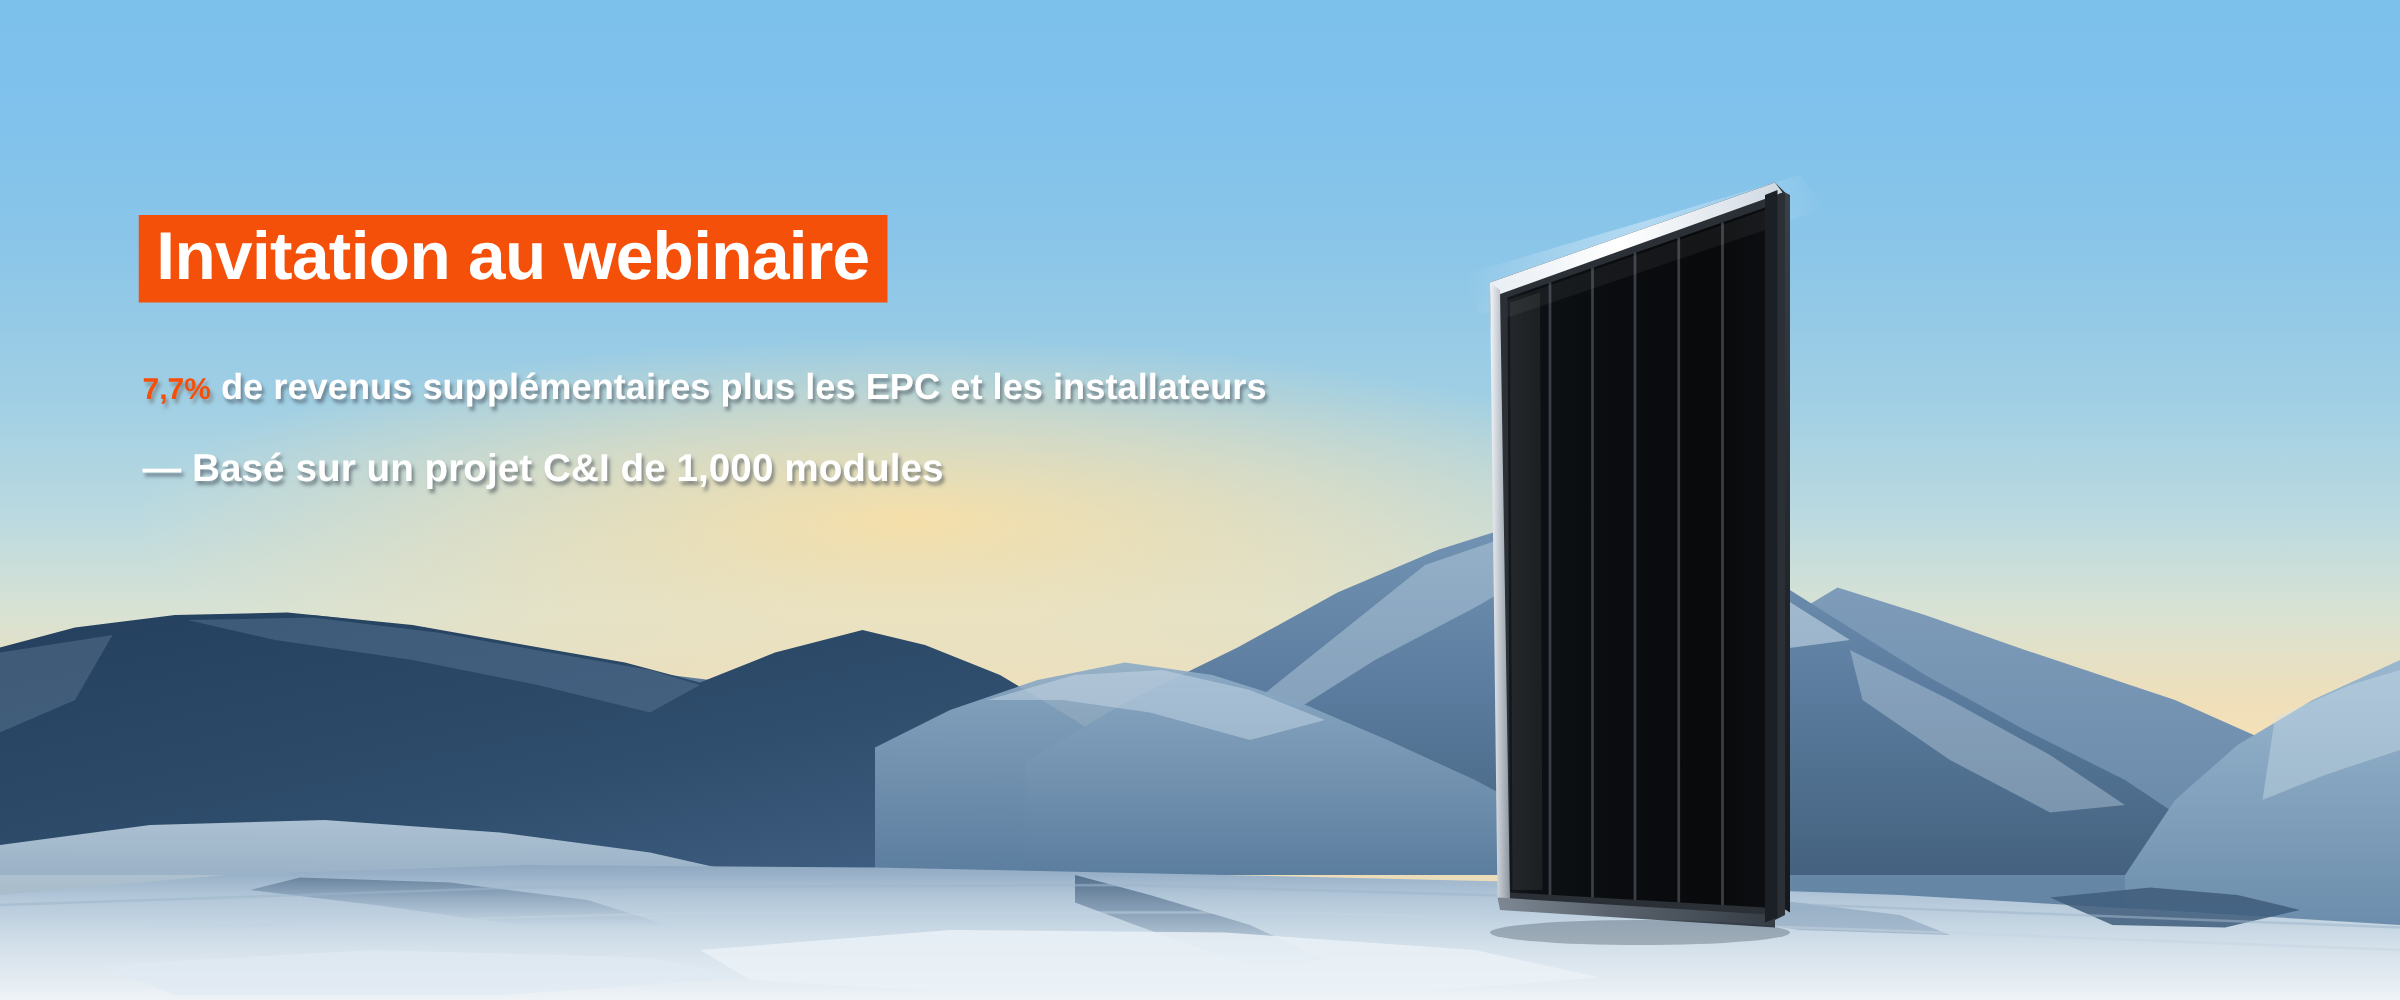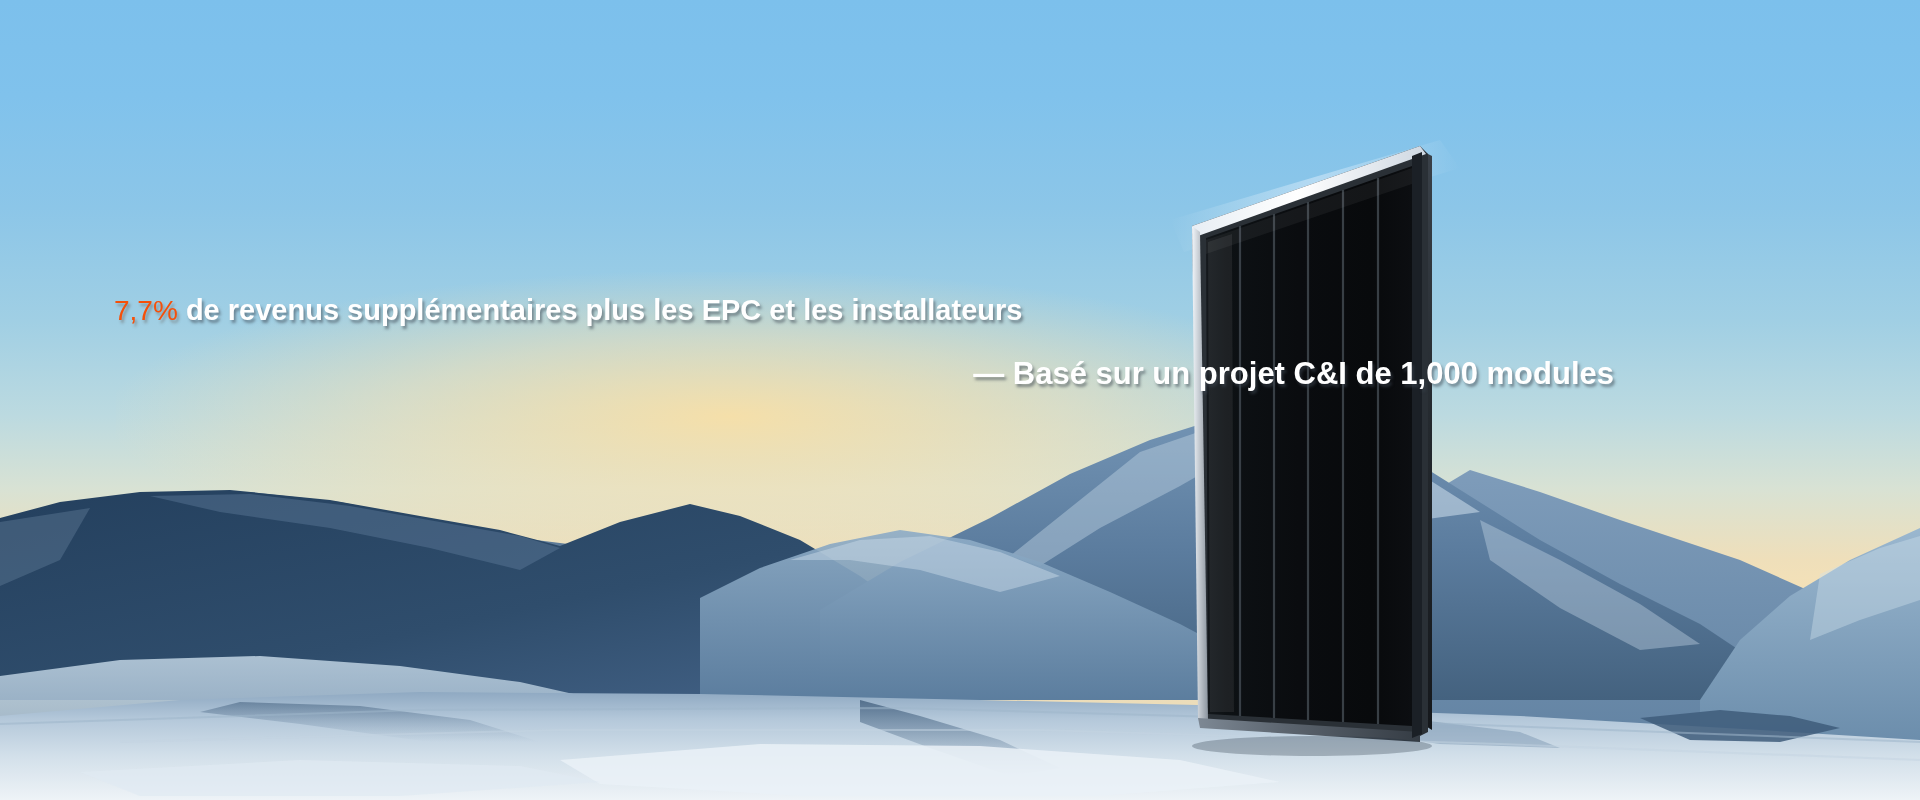"Invitation au webinaire" div.title-band { html: none -> <div> <span>Invitation au webinaire</span> </div> }
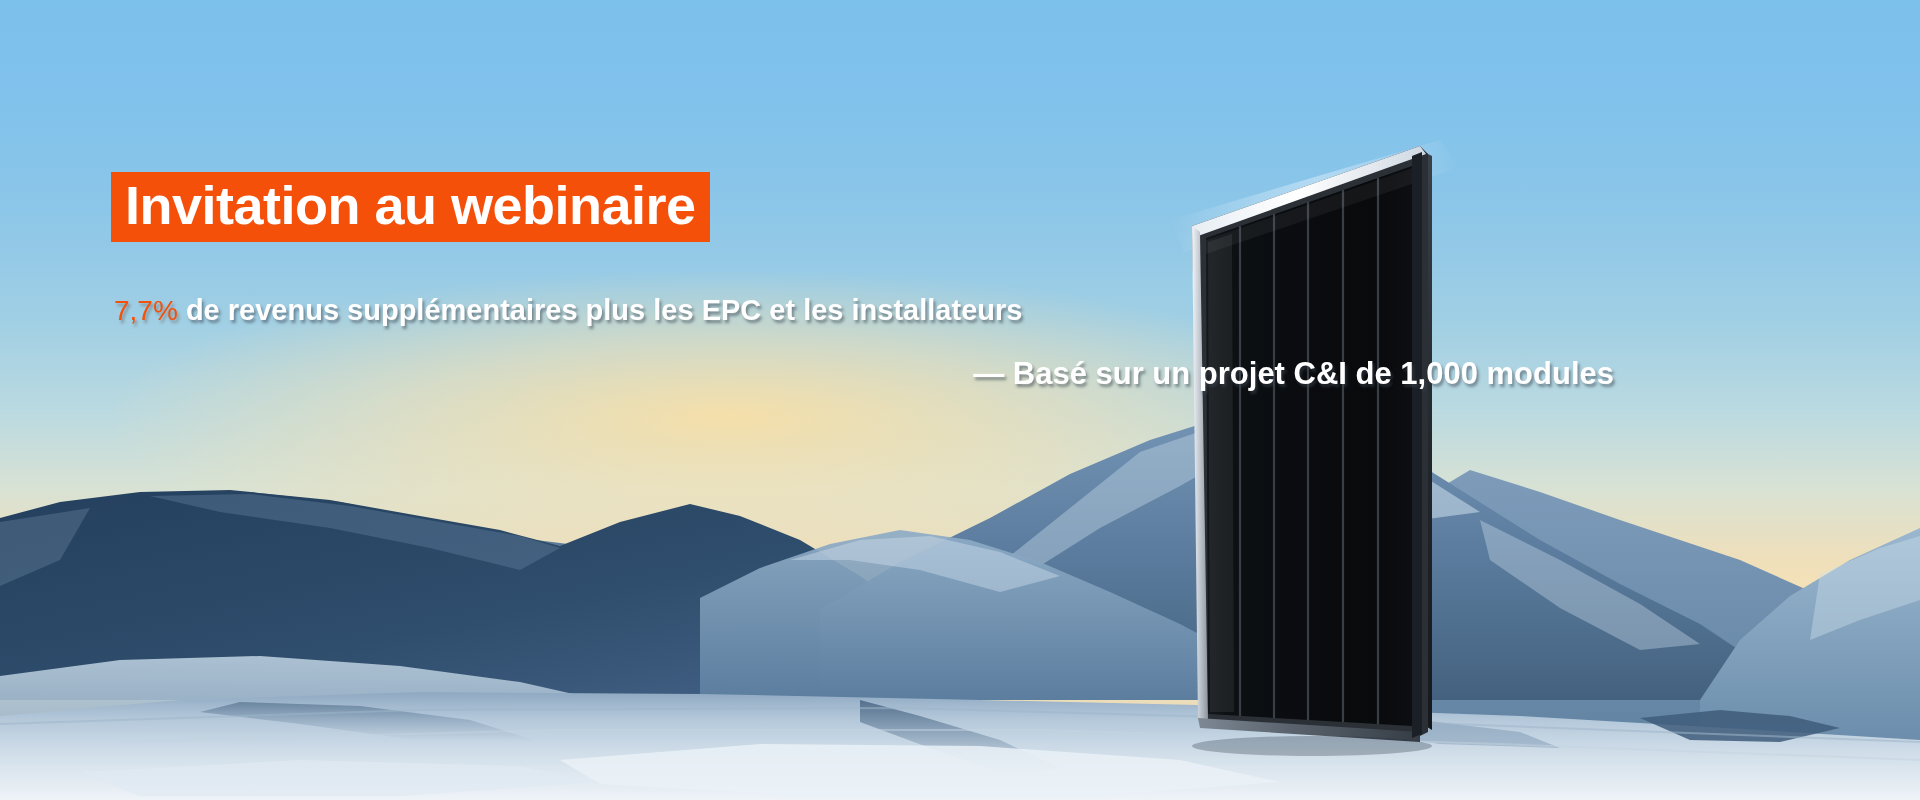"7,7%" .bline .hl { font-size: 28px -> 24px; font-weight: normal -> bold }
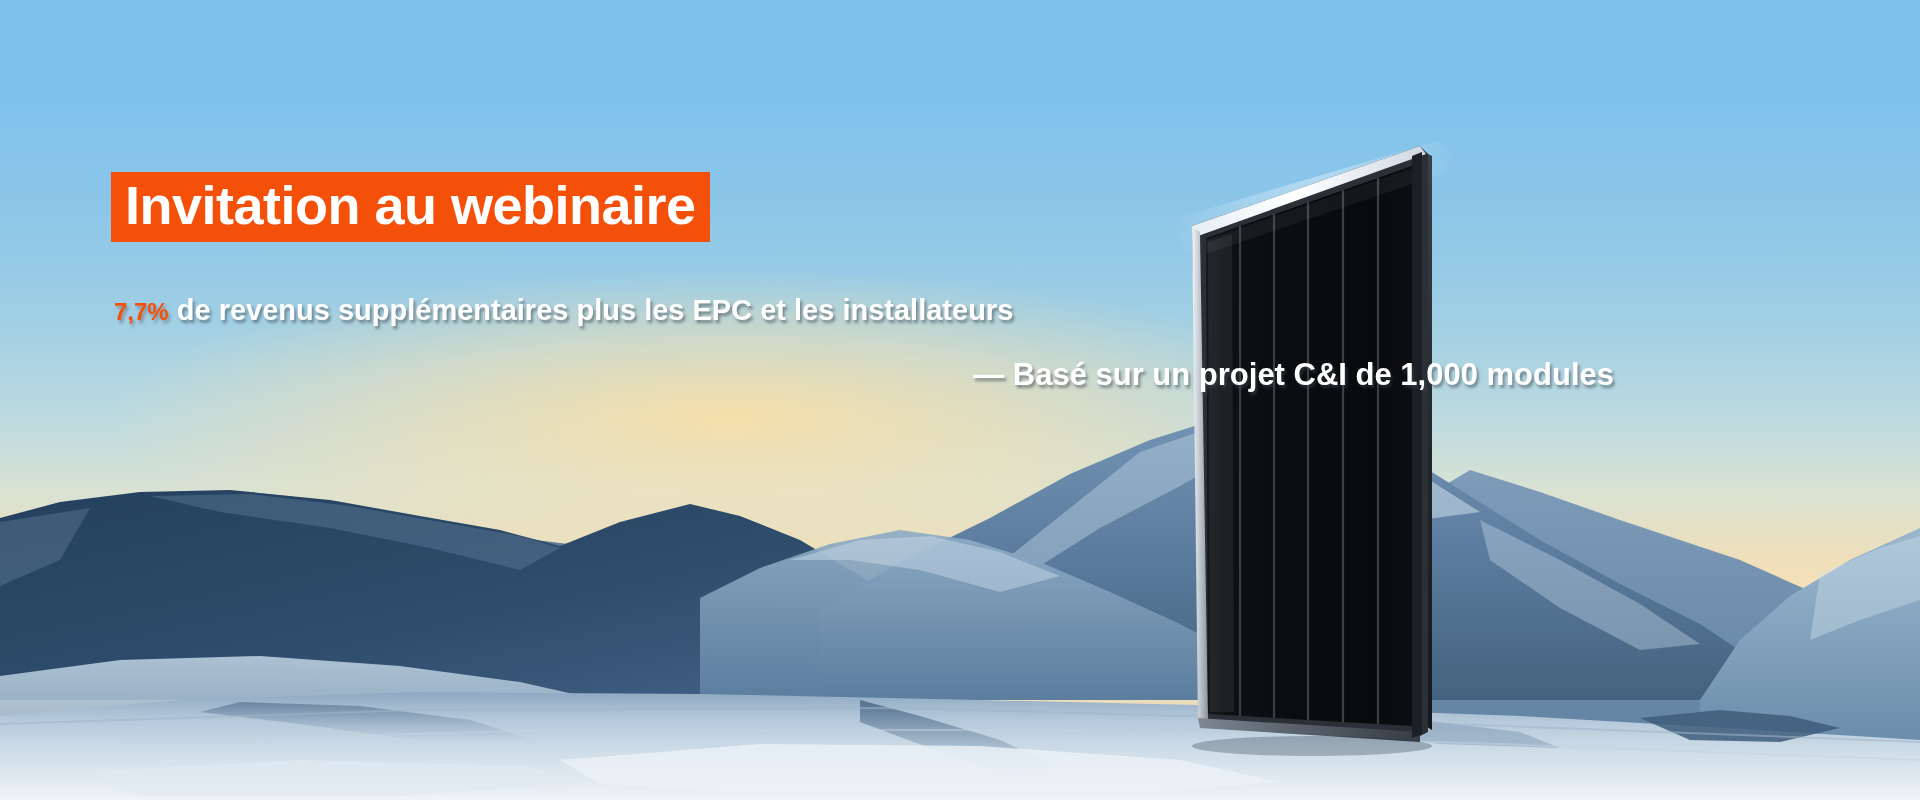"— Basé sur un projet" .bline.last { text-align: right -> none }
